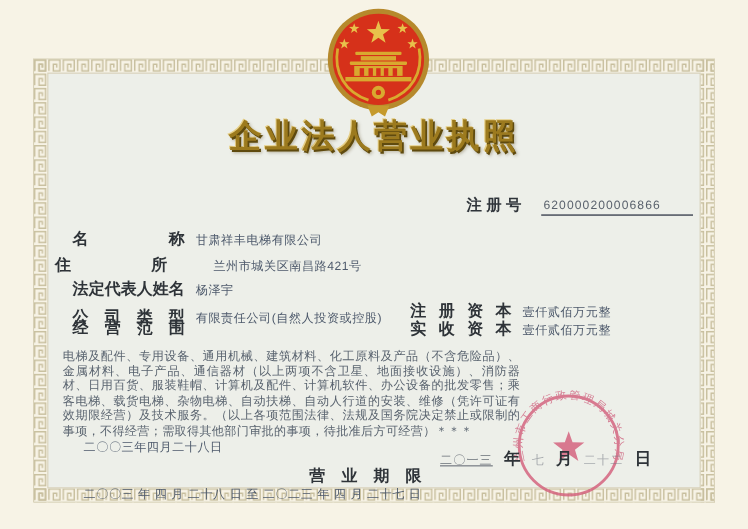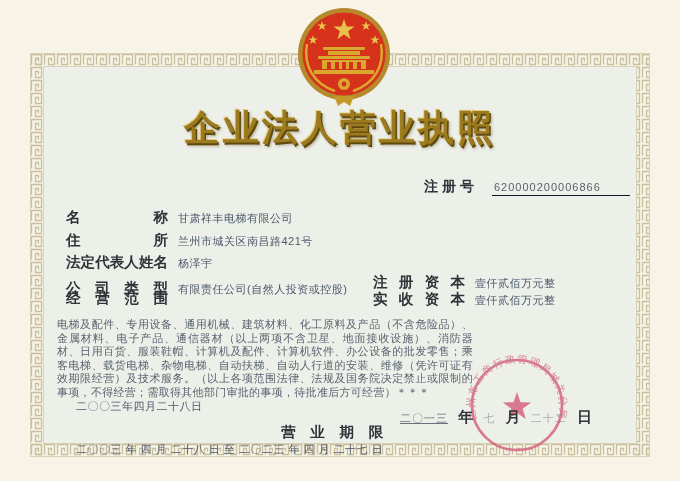"企业法人营业执照" .title { font-size: 36px -> 30px }
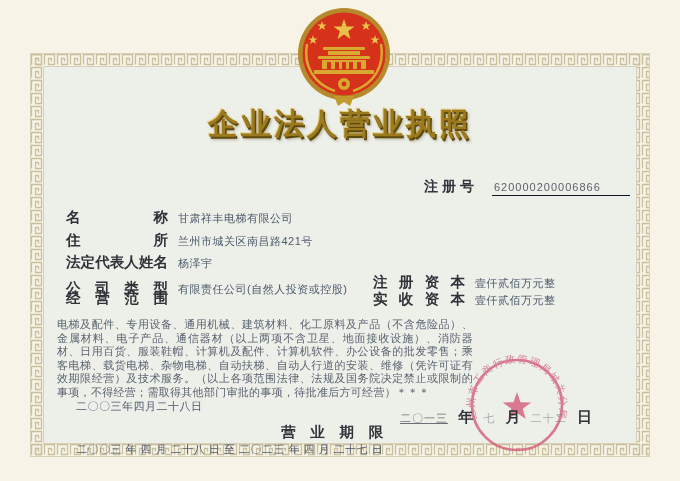"住所" div.row { gap: none -> 32px; left: 66px -> 50px }
